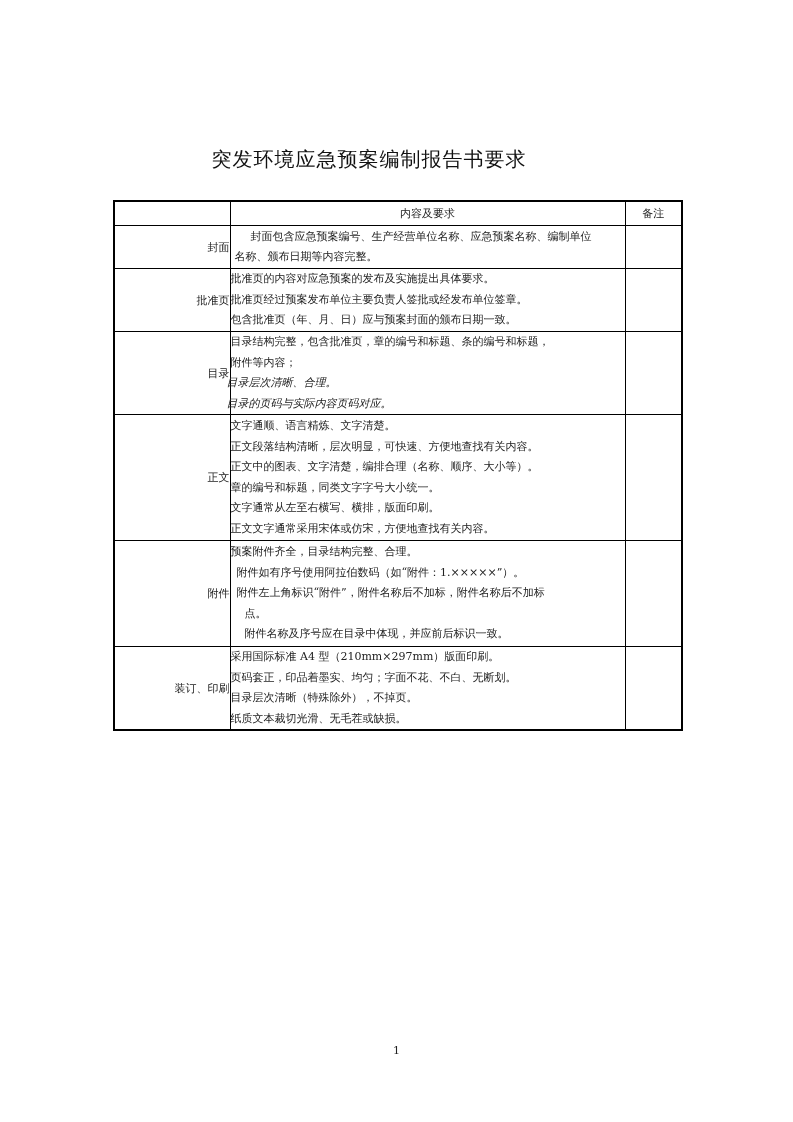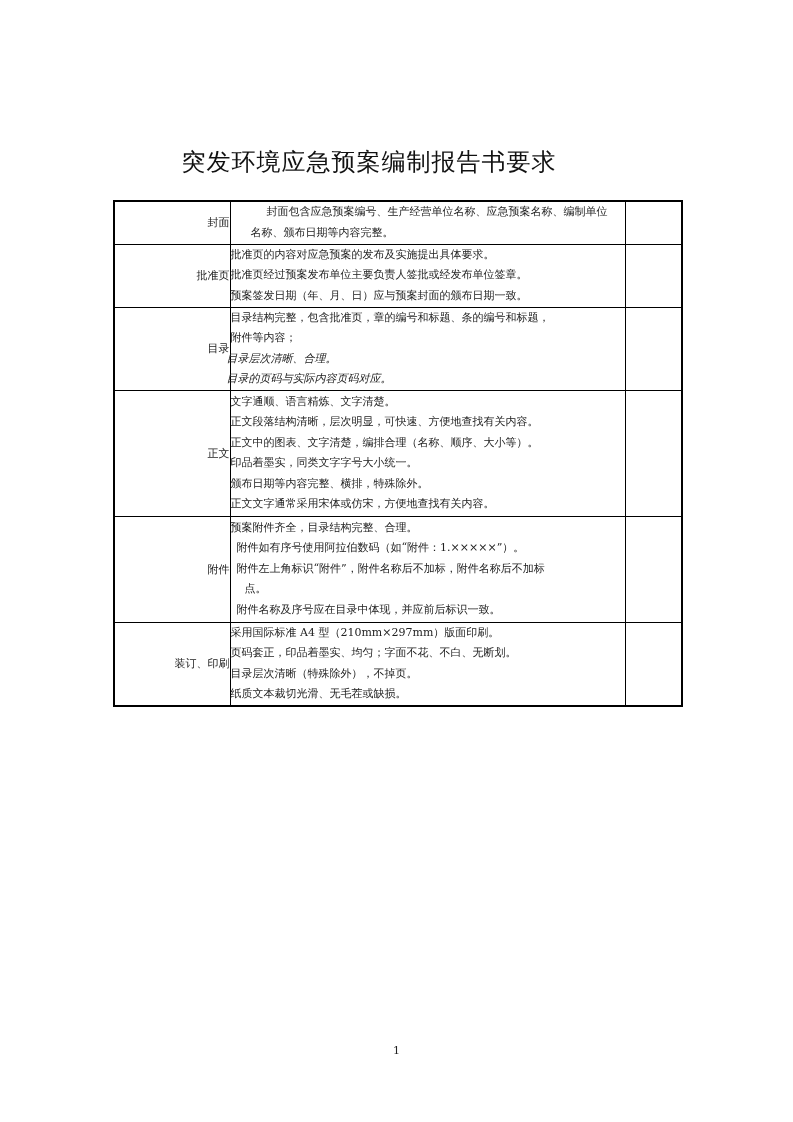"突发环境应急预案编制报告书要求" .title { font-size: 24px -> 20px }
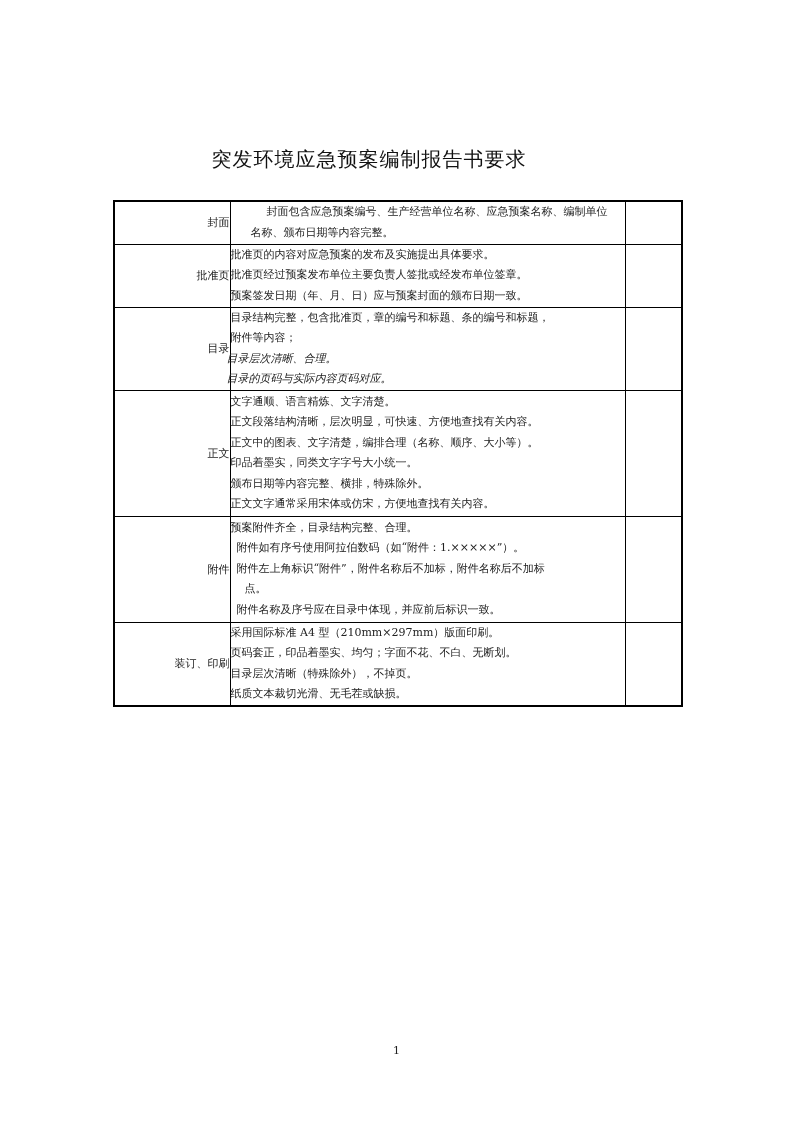"内容及要求" tr { html: none -> <tr> <th></th> <th>内容及要求</th> <th>备注</th> </tr> }
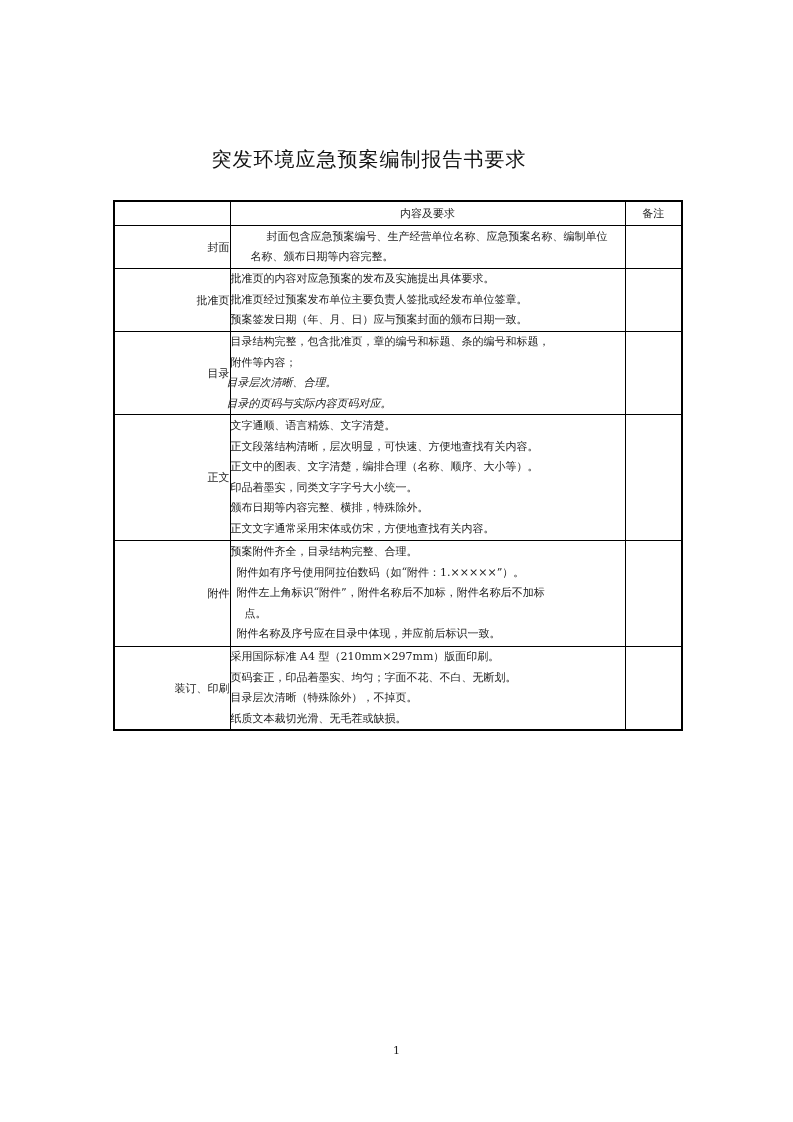"封面包含应急预案编号、生产经营单位名称、应急预案名称、编制单位" td.content { padding-left: 20px -> 4px }
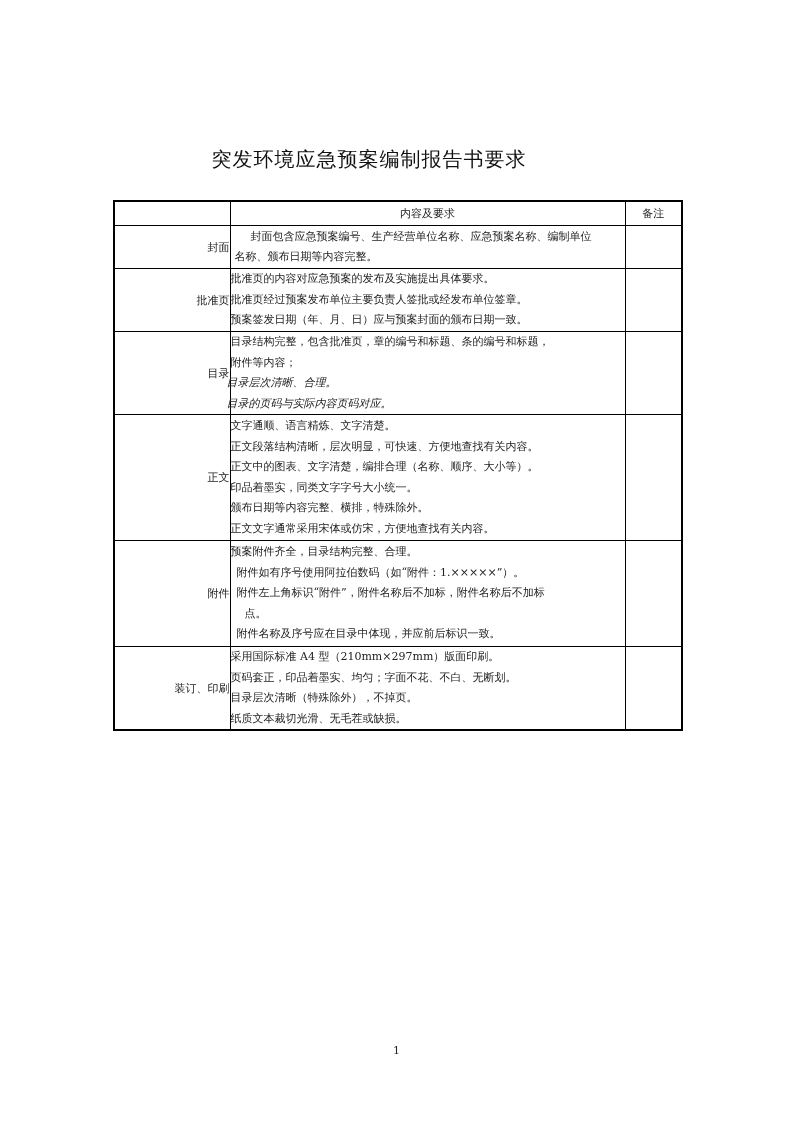"预案签发日期（年、月、日）应与预案封面的颁布日期一致。" span.line { text: 预案签发日期 -> 包含批准页 }
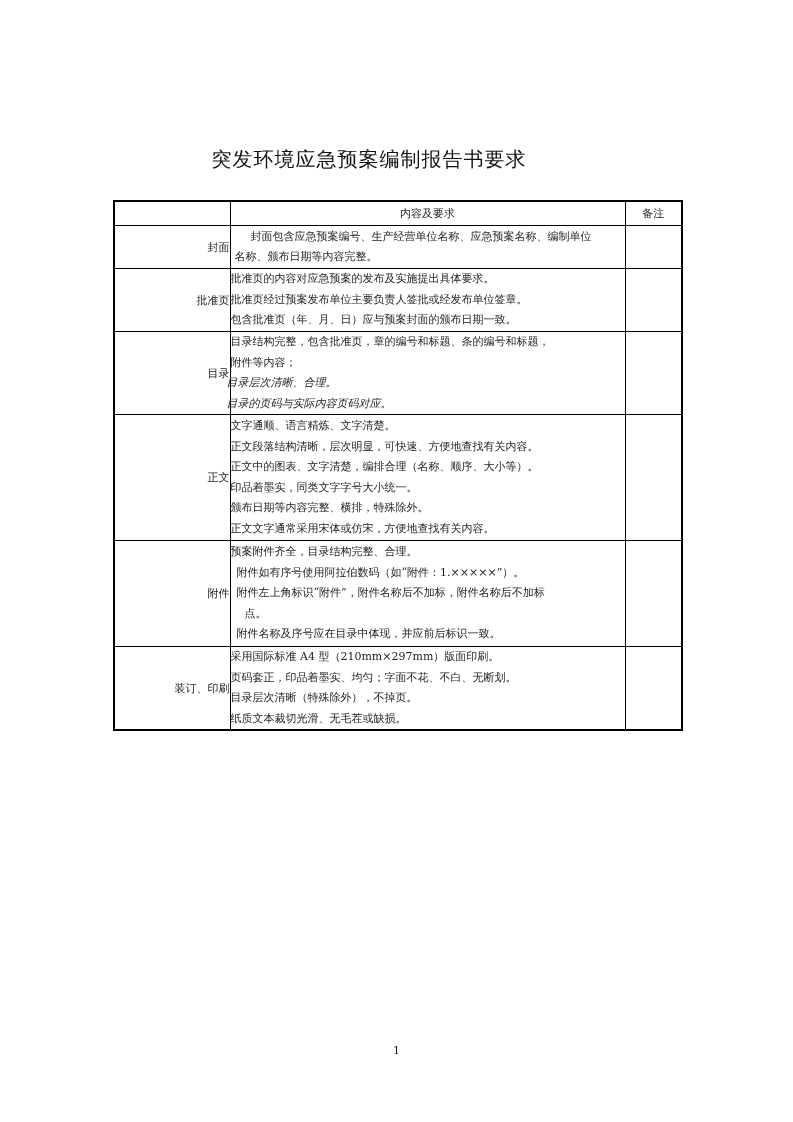"印品着墨实，同类文字字号大小统一。" span.line { text: 印品着墨实 -> 章的编号和标题 }
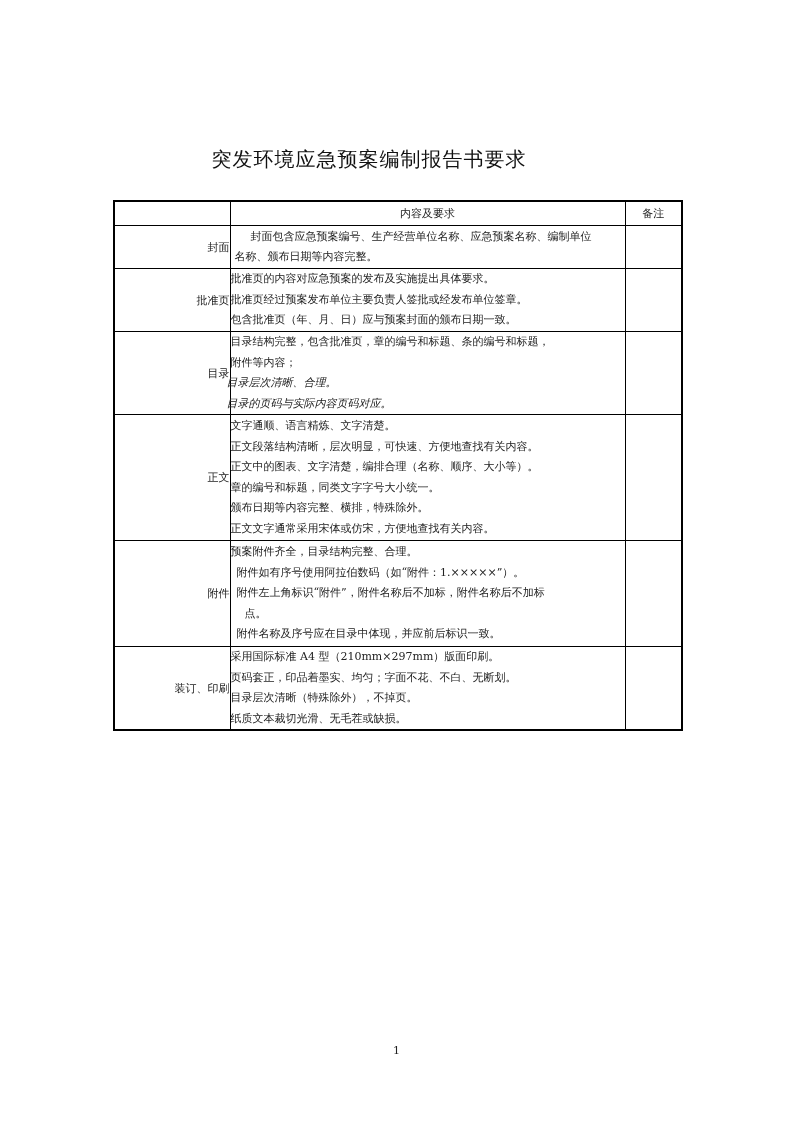"颁布日期等内容完整、横排，特殊除外。" span.line { text: 颁布日期等内容完整、横排，特殊除外 -> 文字通常从左至右横写、横排，版面印刷 }
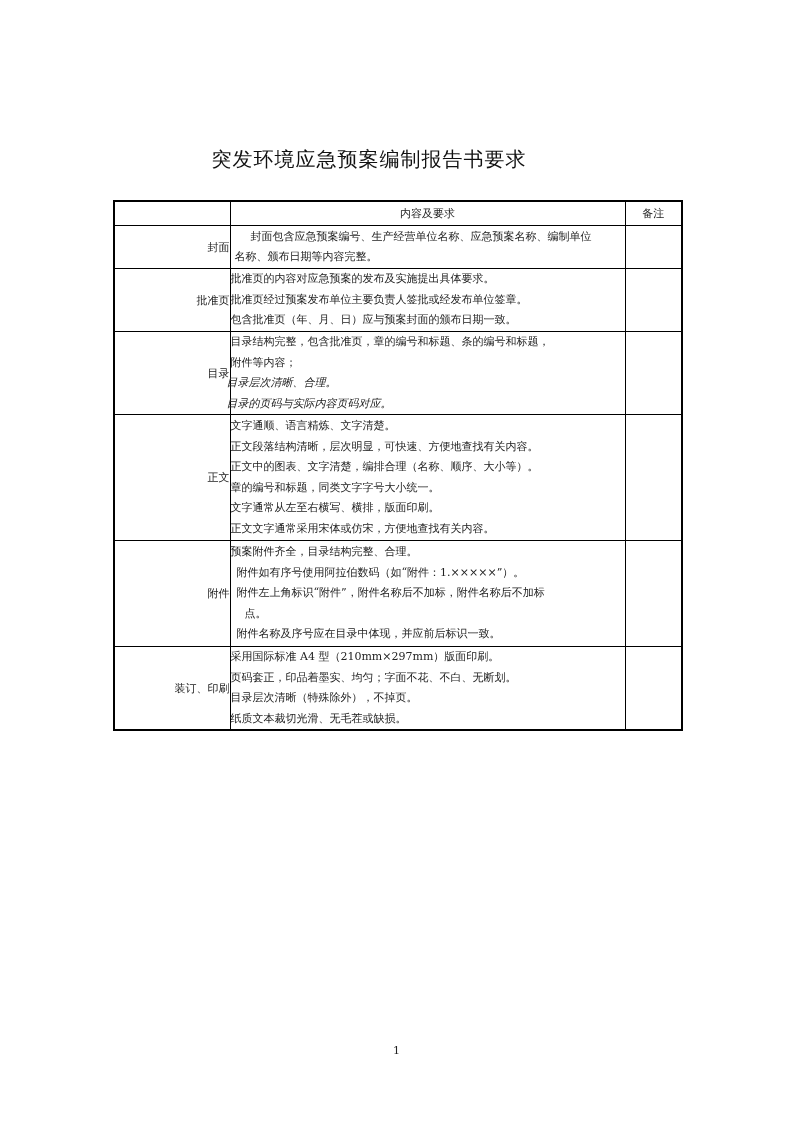"附件名称及序号应在目录中体现，并应前后标识一致。" span.line { margin-left: 6px -> 14px }
